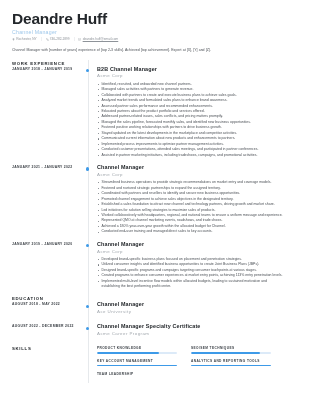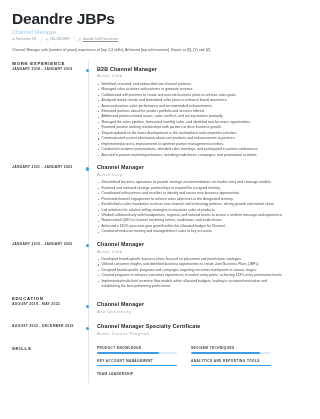"Deandre JBPs" div.hdr-name { text: JBPs -> Huff }
